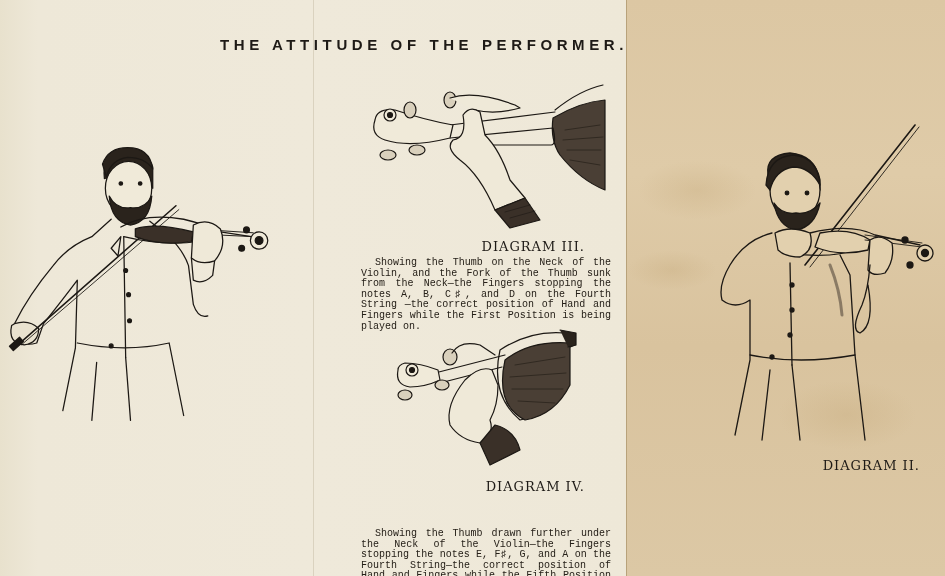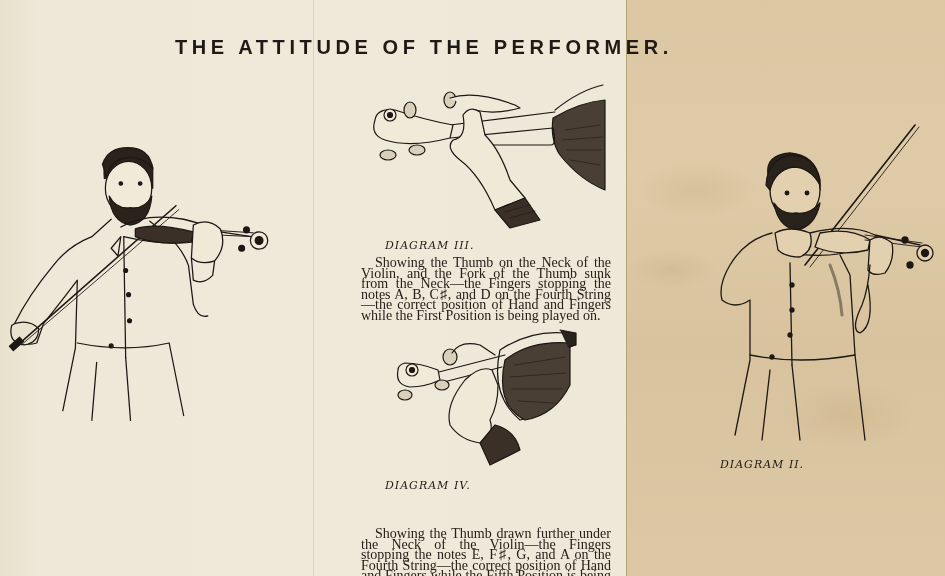"THE ATTITUDE OF THE PERFORMER." .title { font-size: 20px -> 15px }
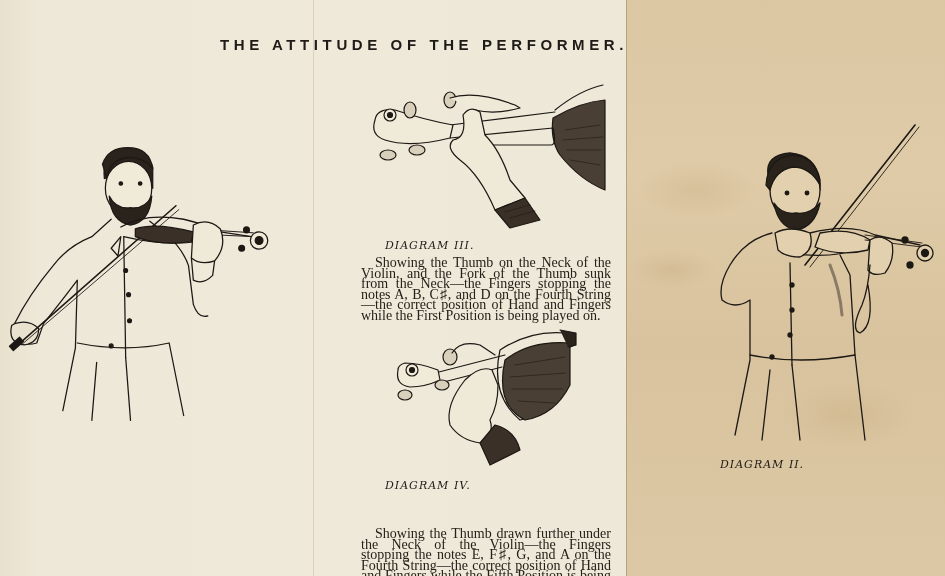"DIAGRAM III." .diagram-heading { font-size: 11px -> 13px; font-style: italic -> none; text-align: left -> right }
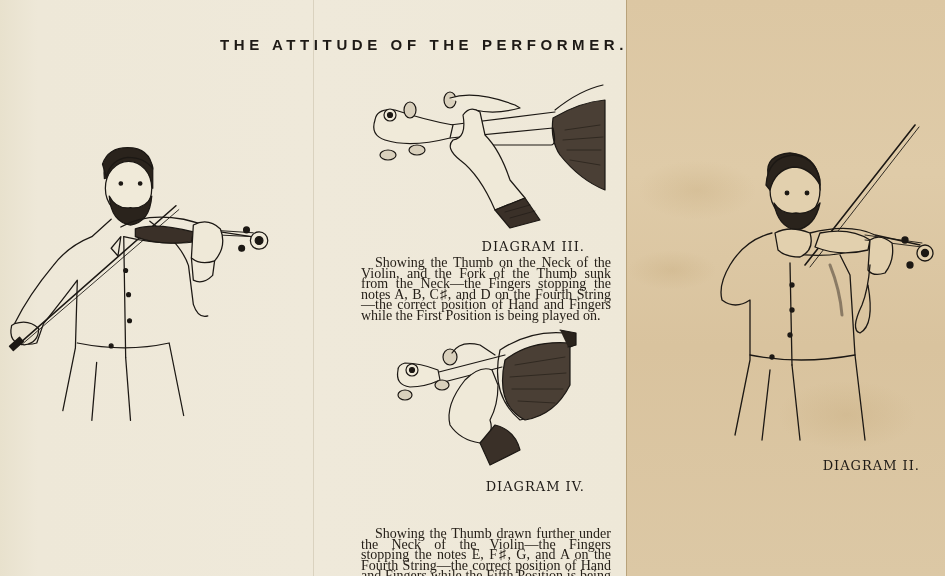"Showing the Thumb on the" .caption { font-family: Liberation Serif, serif -> Liberation Mono, monospace; font-size: 14px -> 10px }
